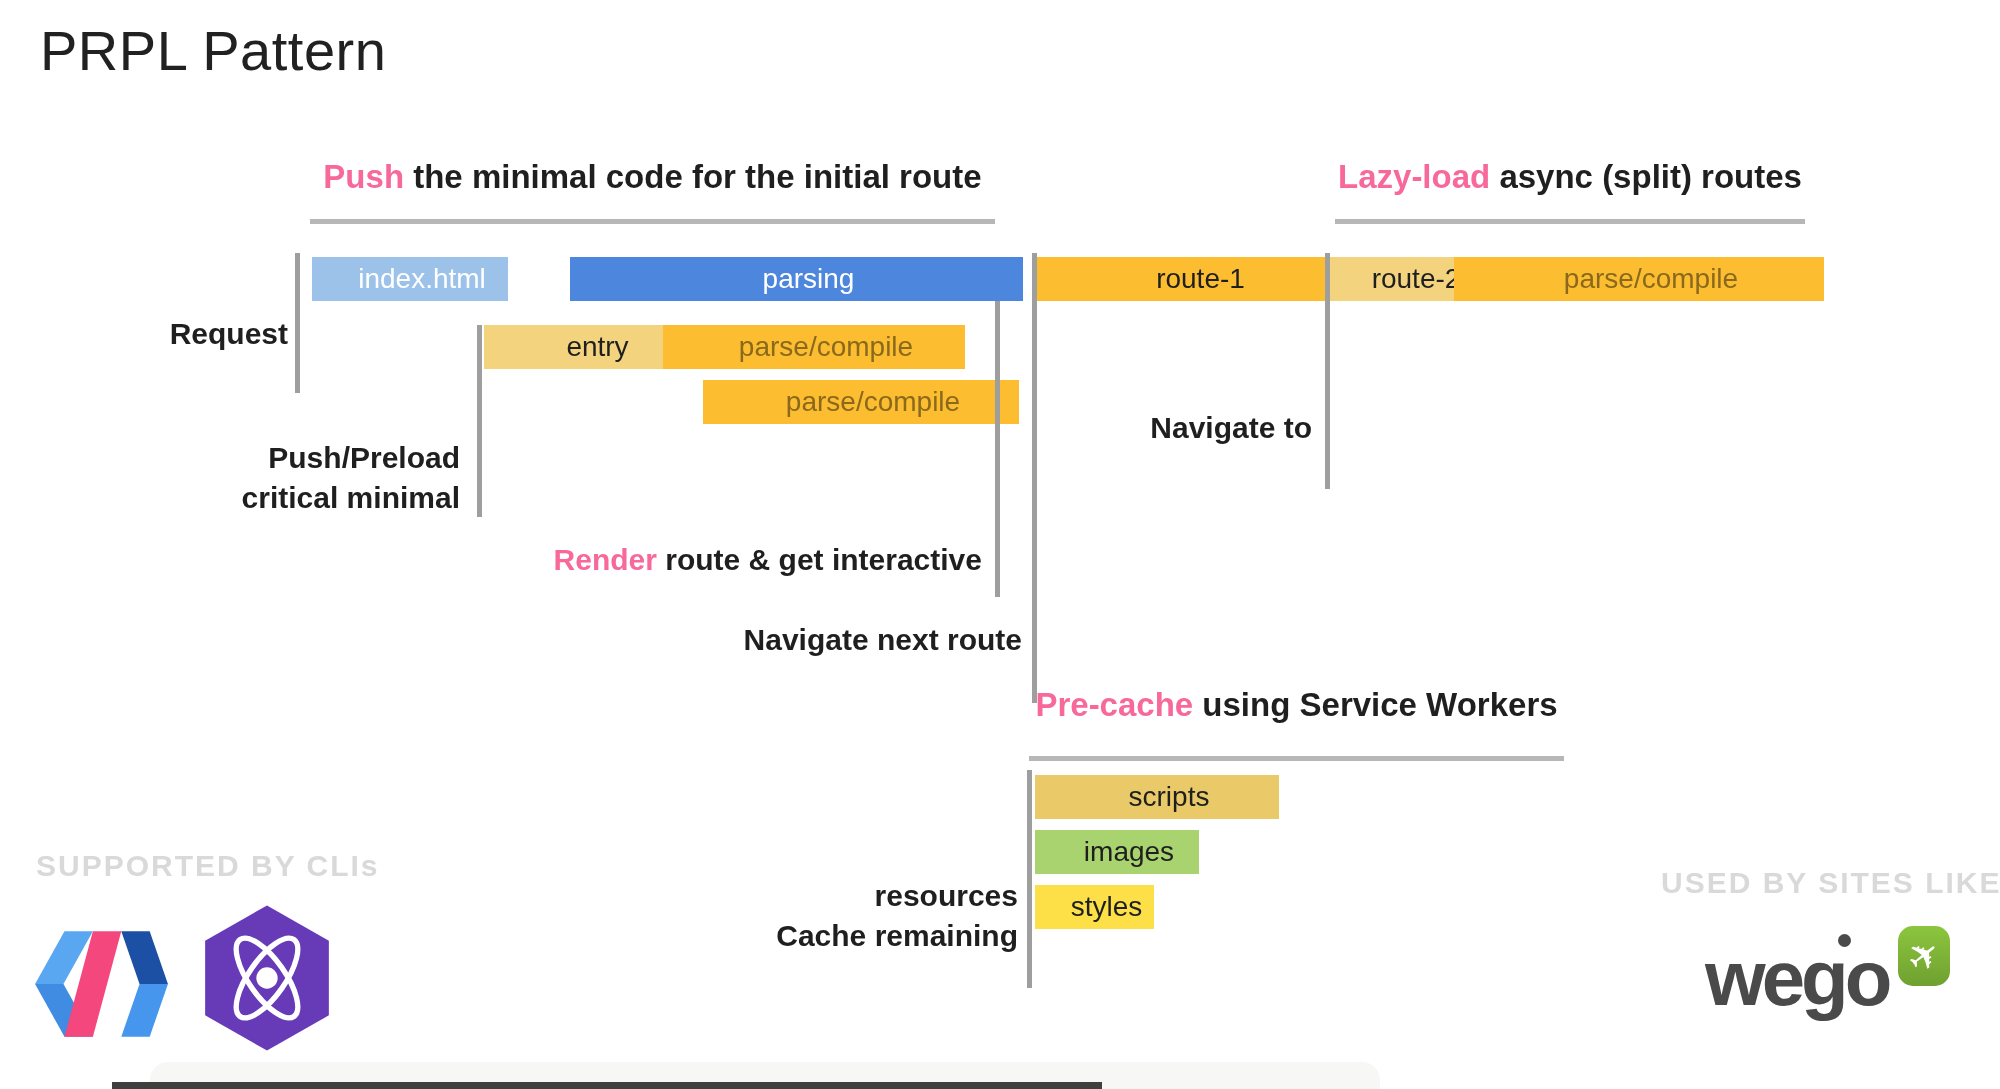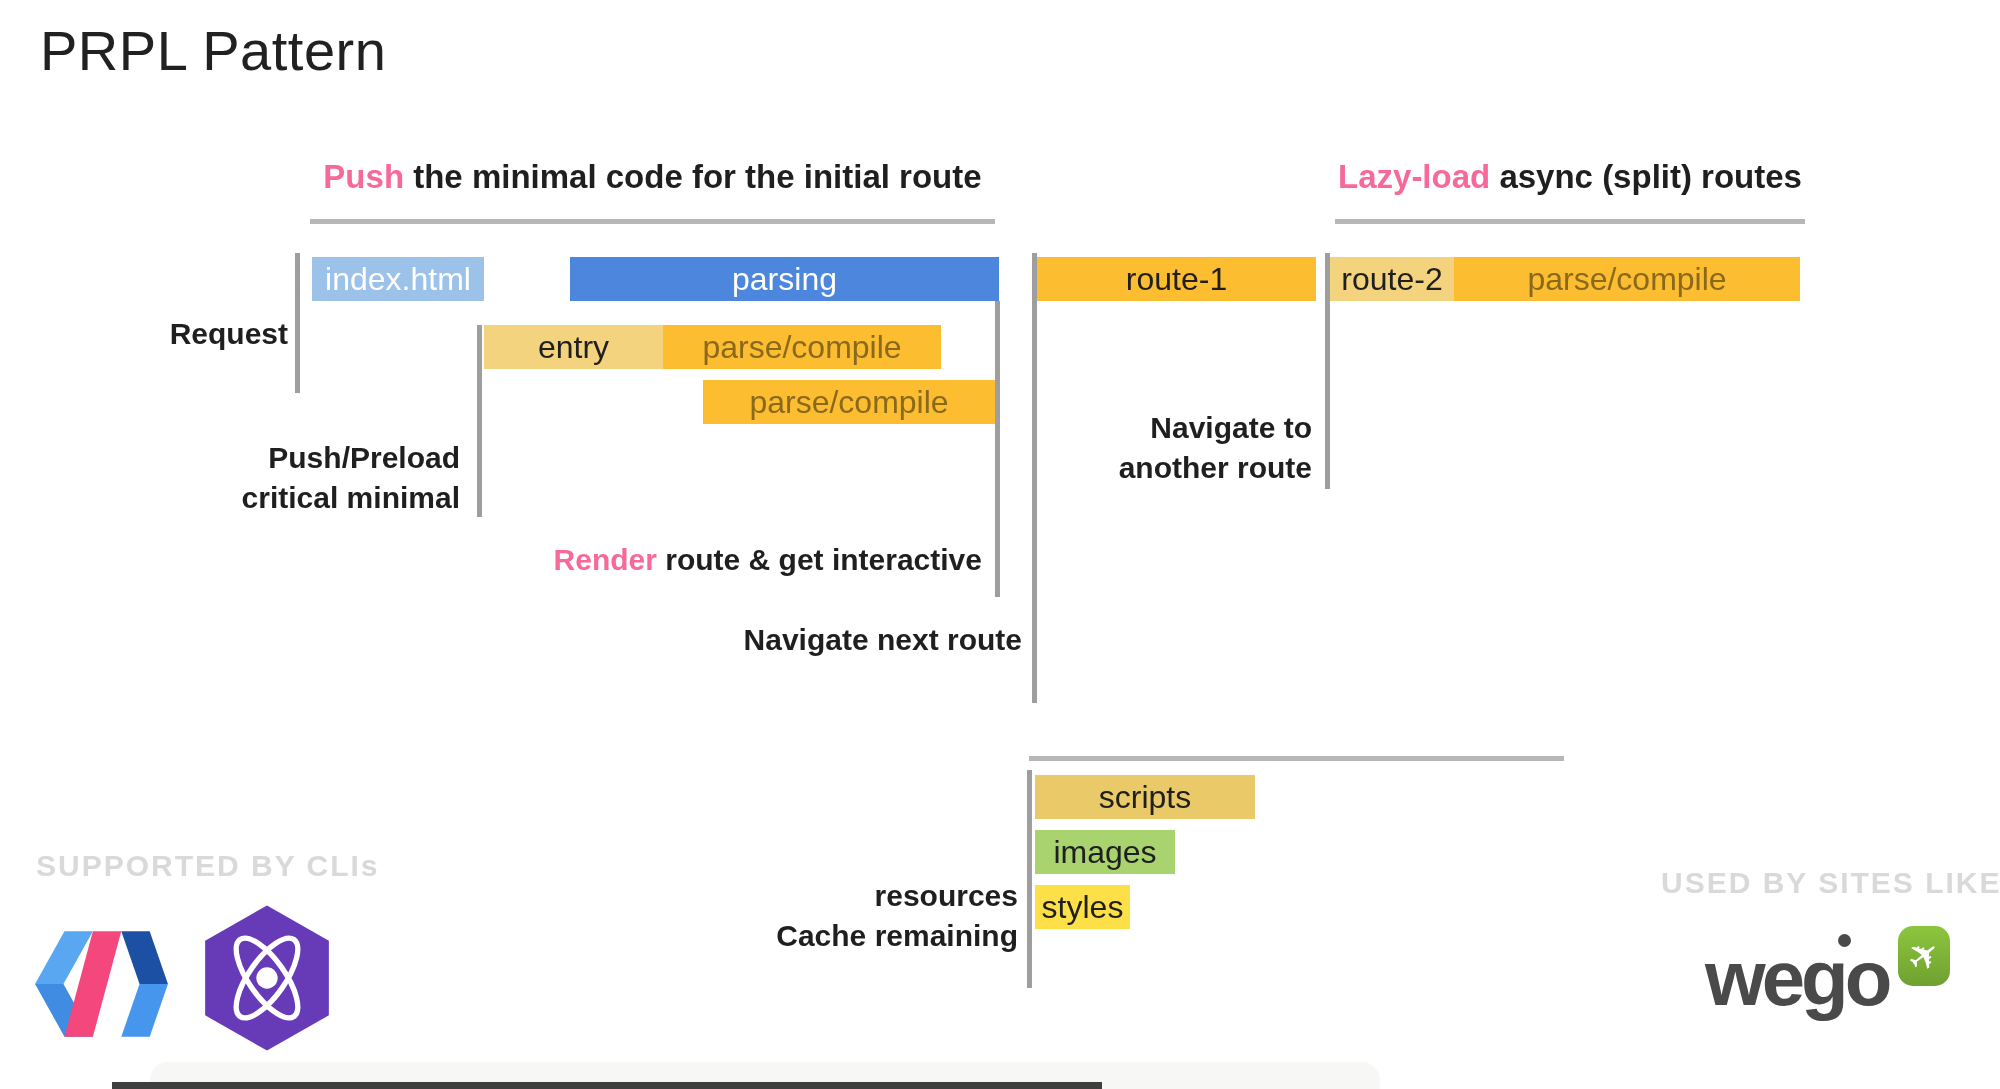"index.html" .bar { font-size: 32px -> 28px; padding-left: none -> 24px }
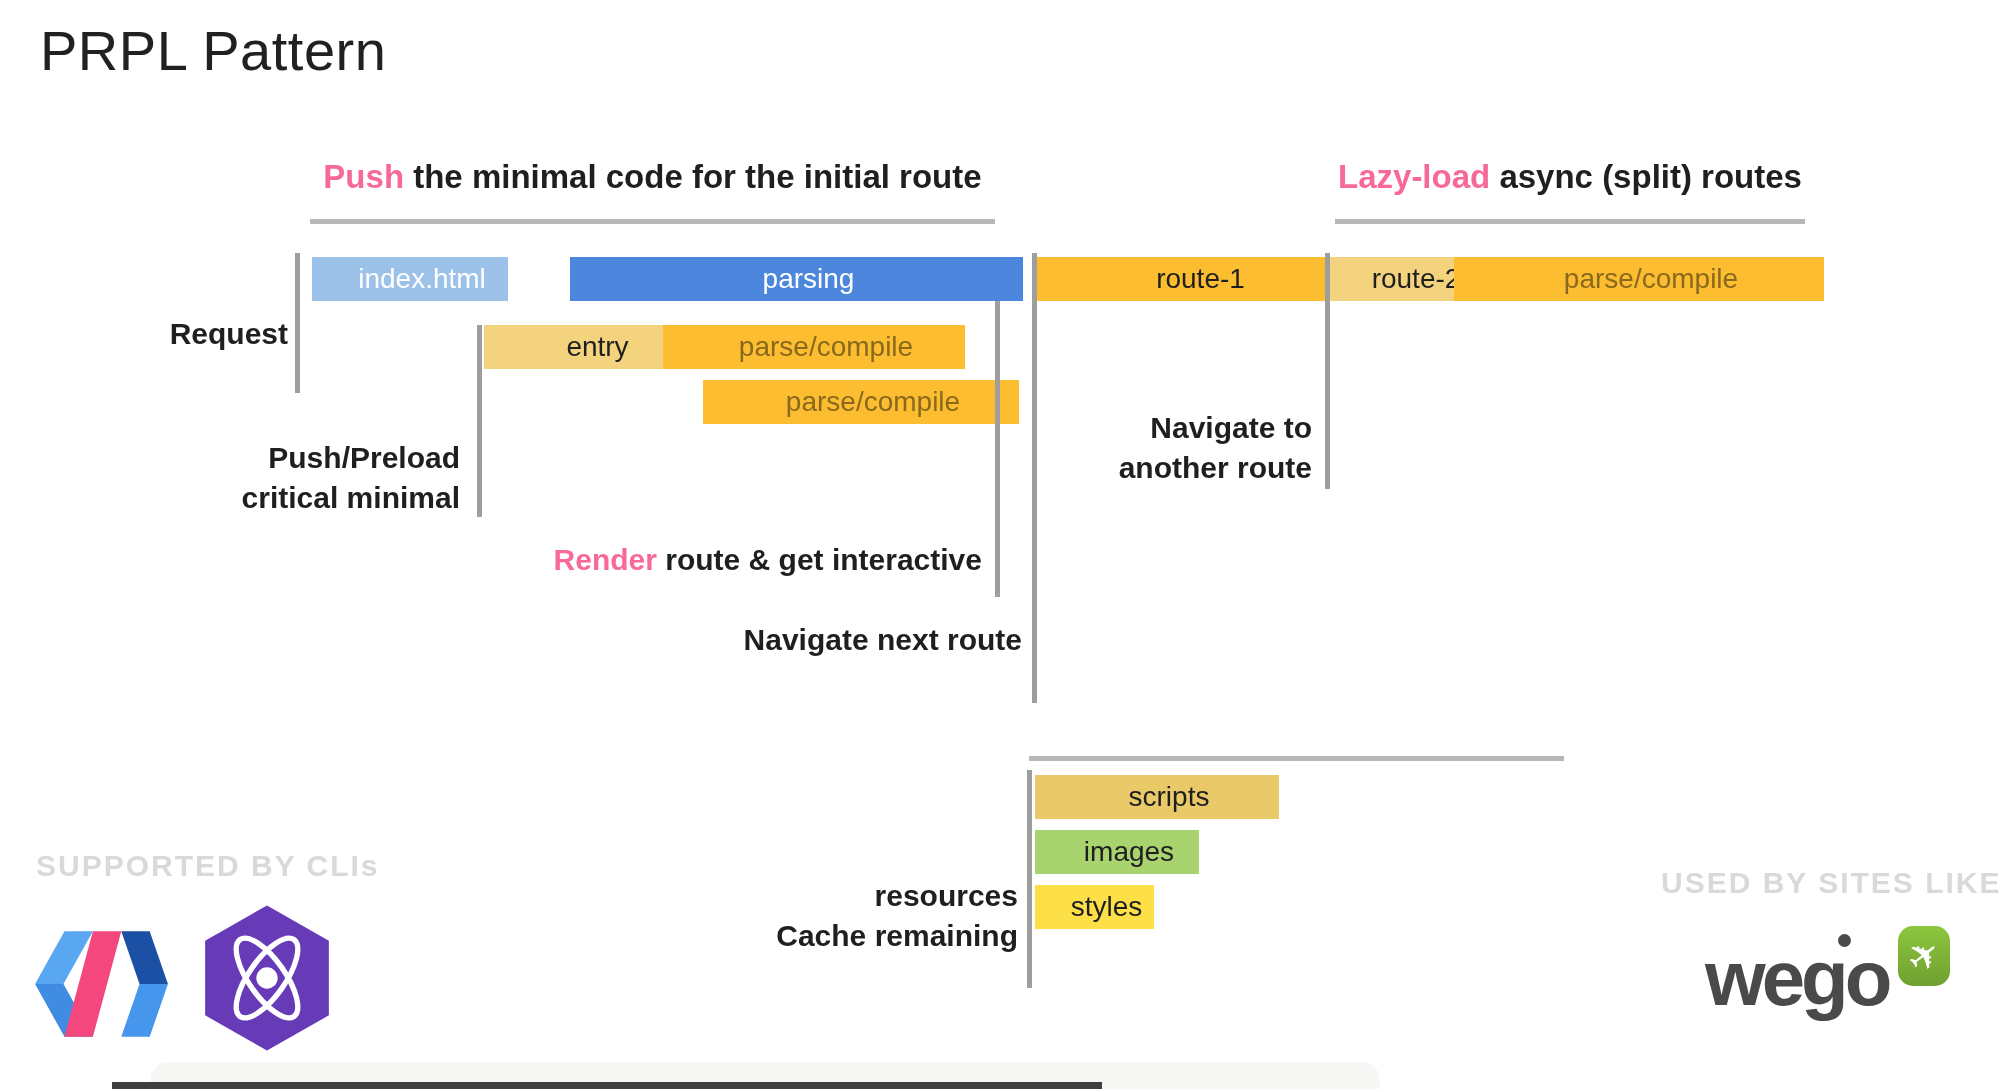"another route" div { html: <div>another route</div> -> none }
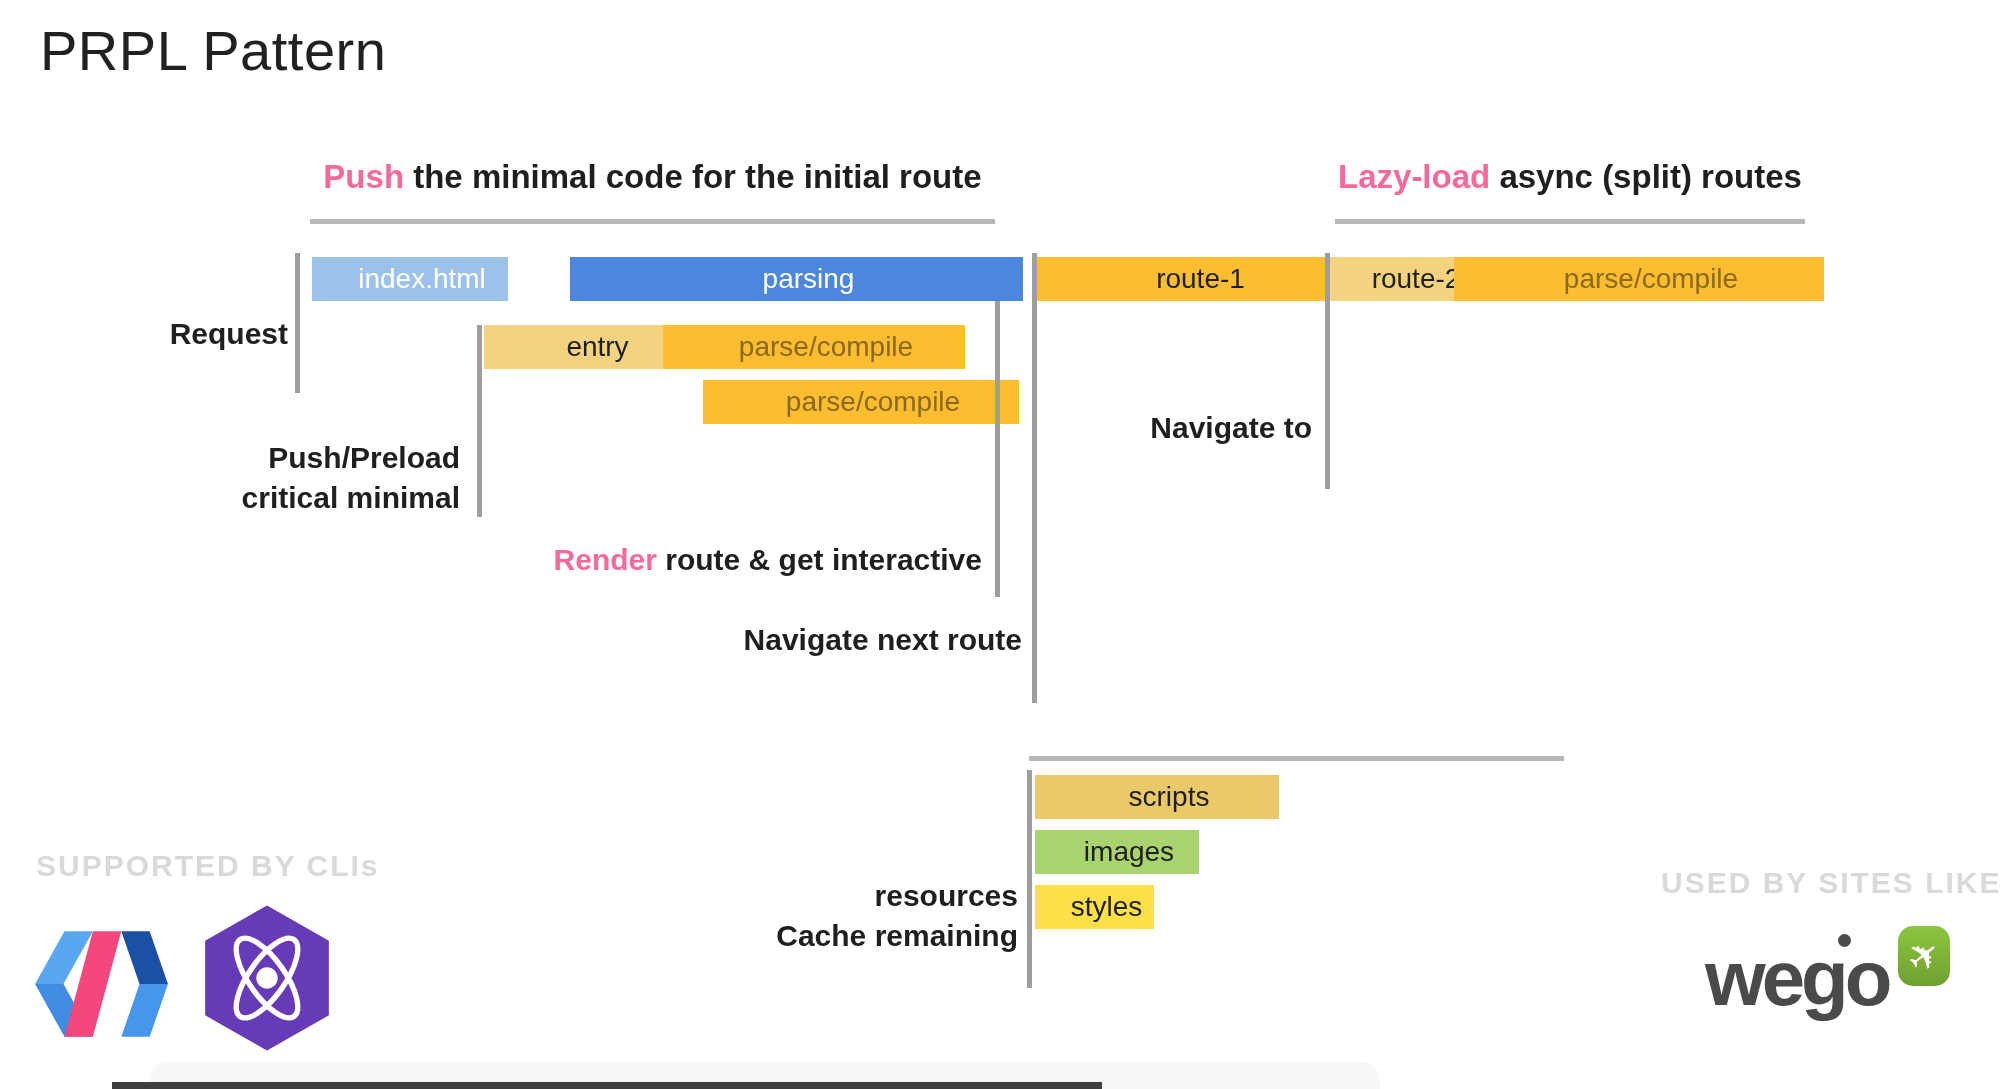"Pre-cache using Service Workers" div.abs { html: none -> <div> <span>Pre-cache</span> <span>using Service Workers</span> </div> }
